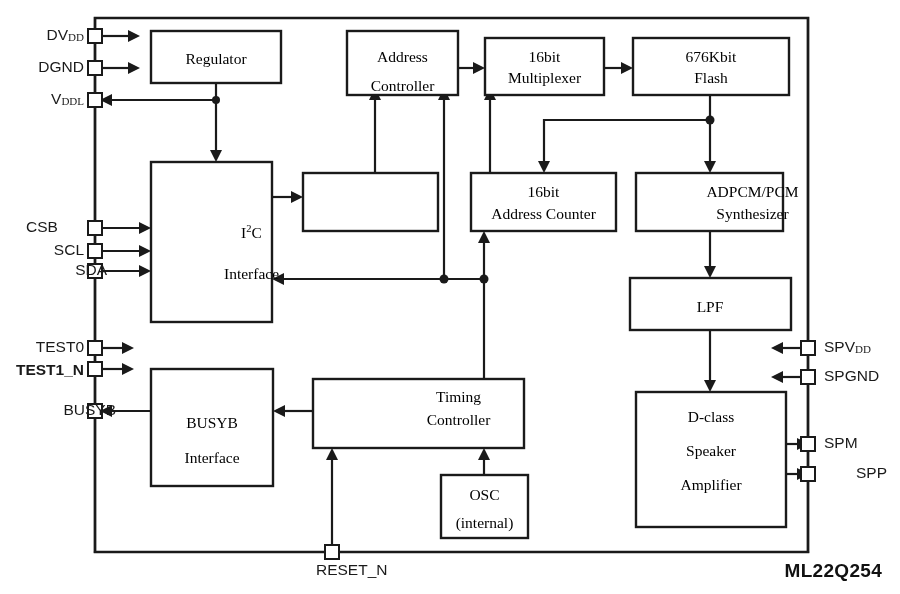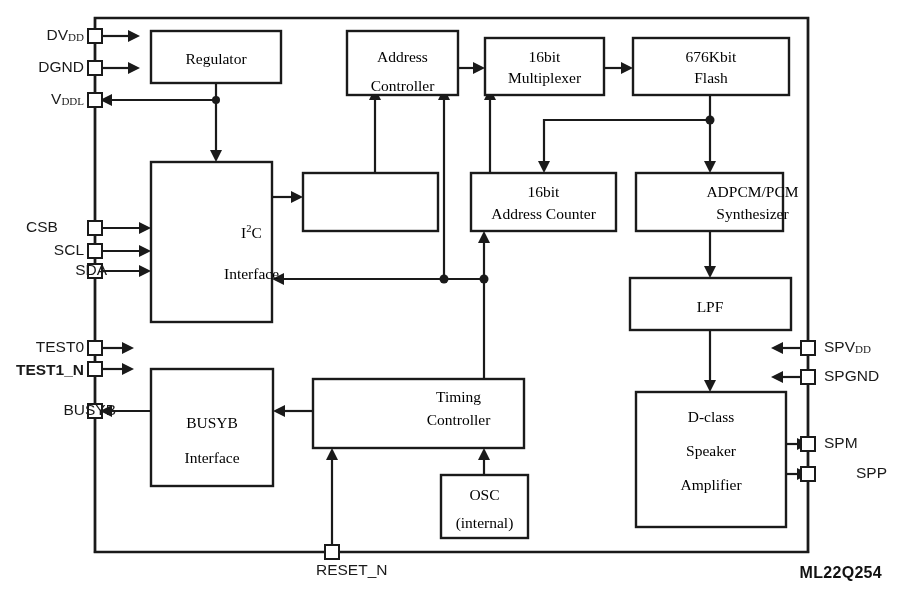"ML22Q254" #part-number { font-size: 16px -> 19px }
